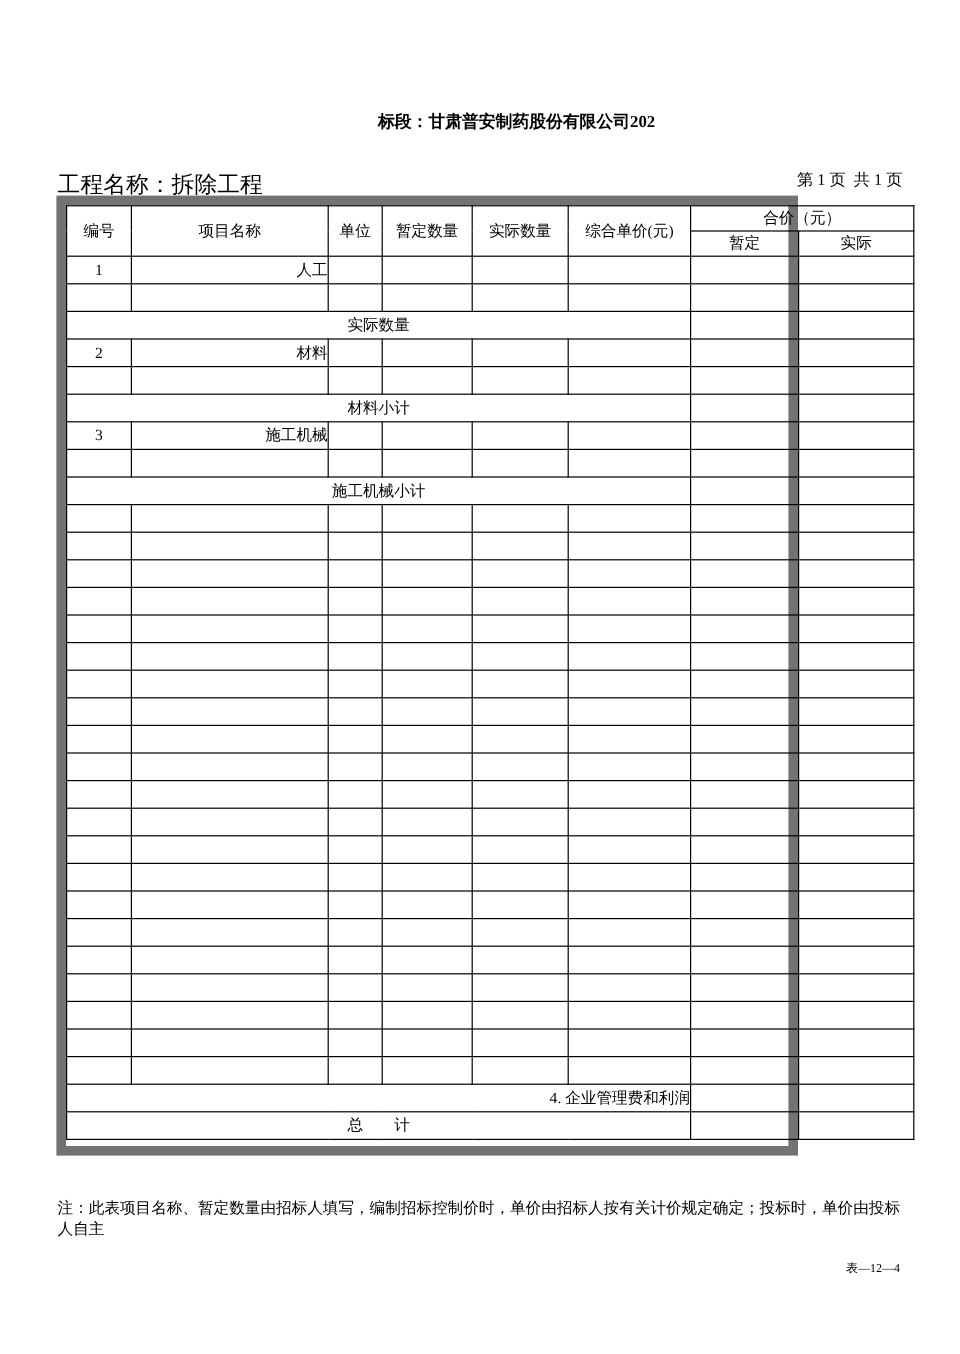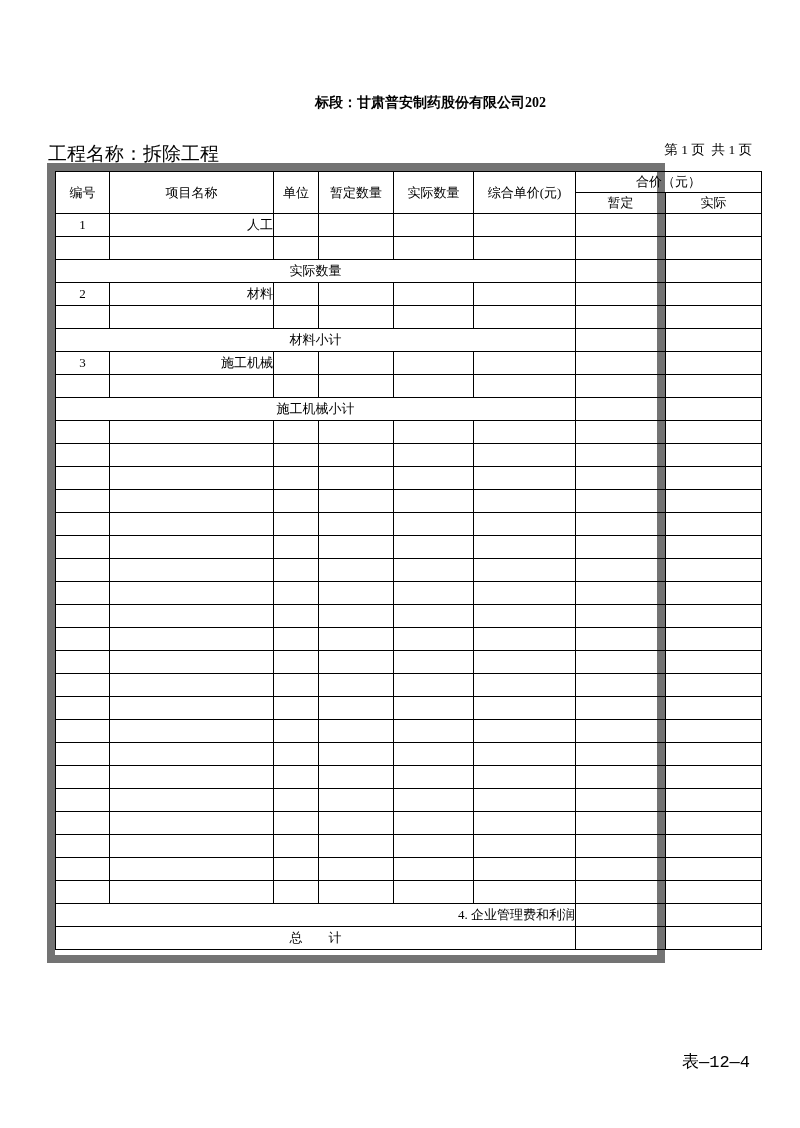"注：此表项目名称、暂定数量由招标人填写，编制招标控制价时，单价由招标人按有关计价" div { html: none -> <div>注：此表项目名称、暂定数量由招标人填写，编制招标控制价时，单价由招标人按有关计价规定确定；投标时，单价由投标人自主</div> }
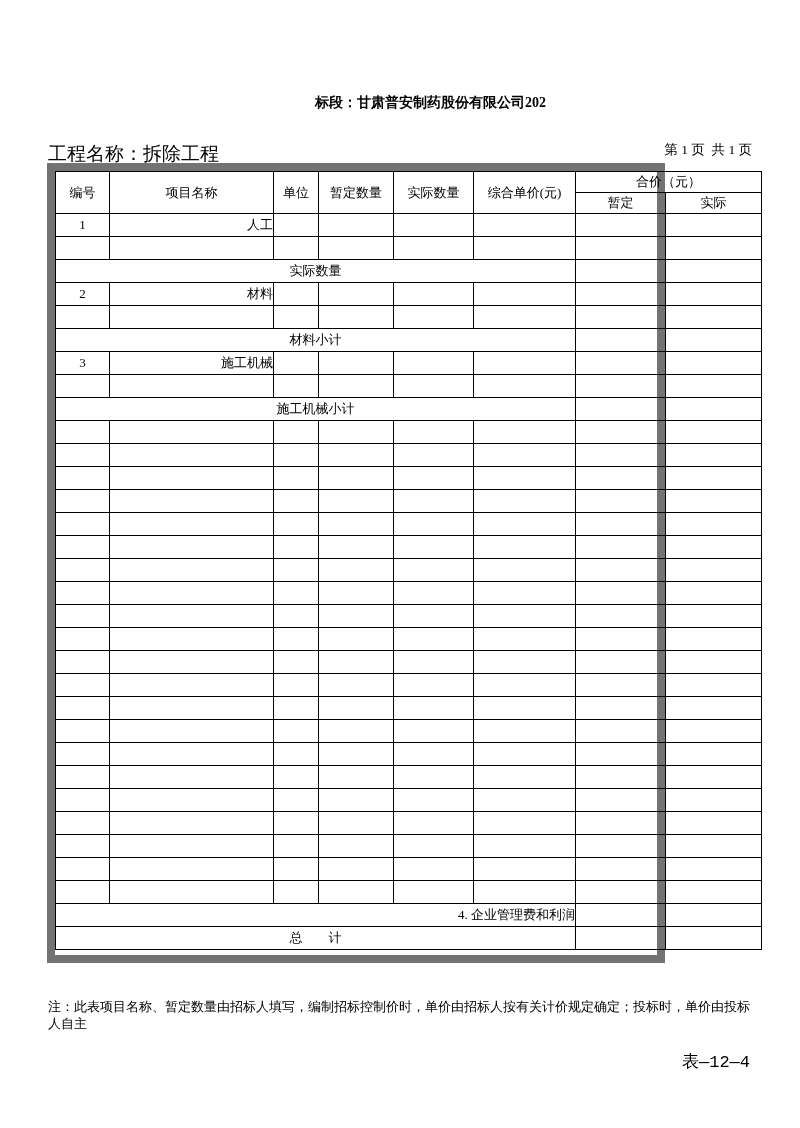"表—12—4" .form-code { font-family: Liberation Mono, monospace -> none; font-size: 17px -> 10px }
